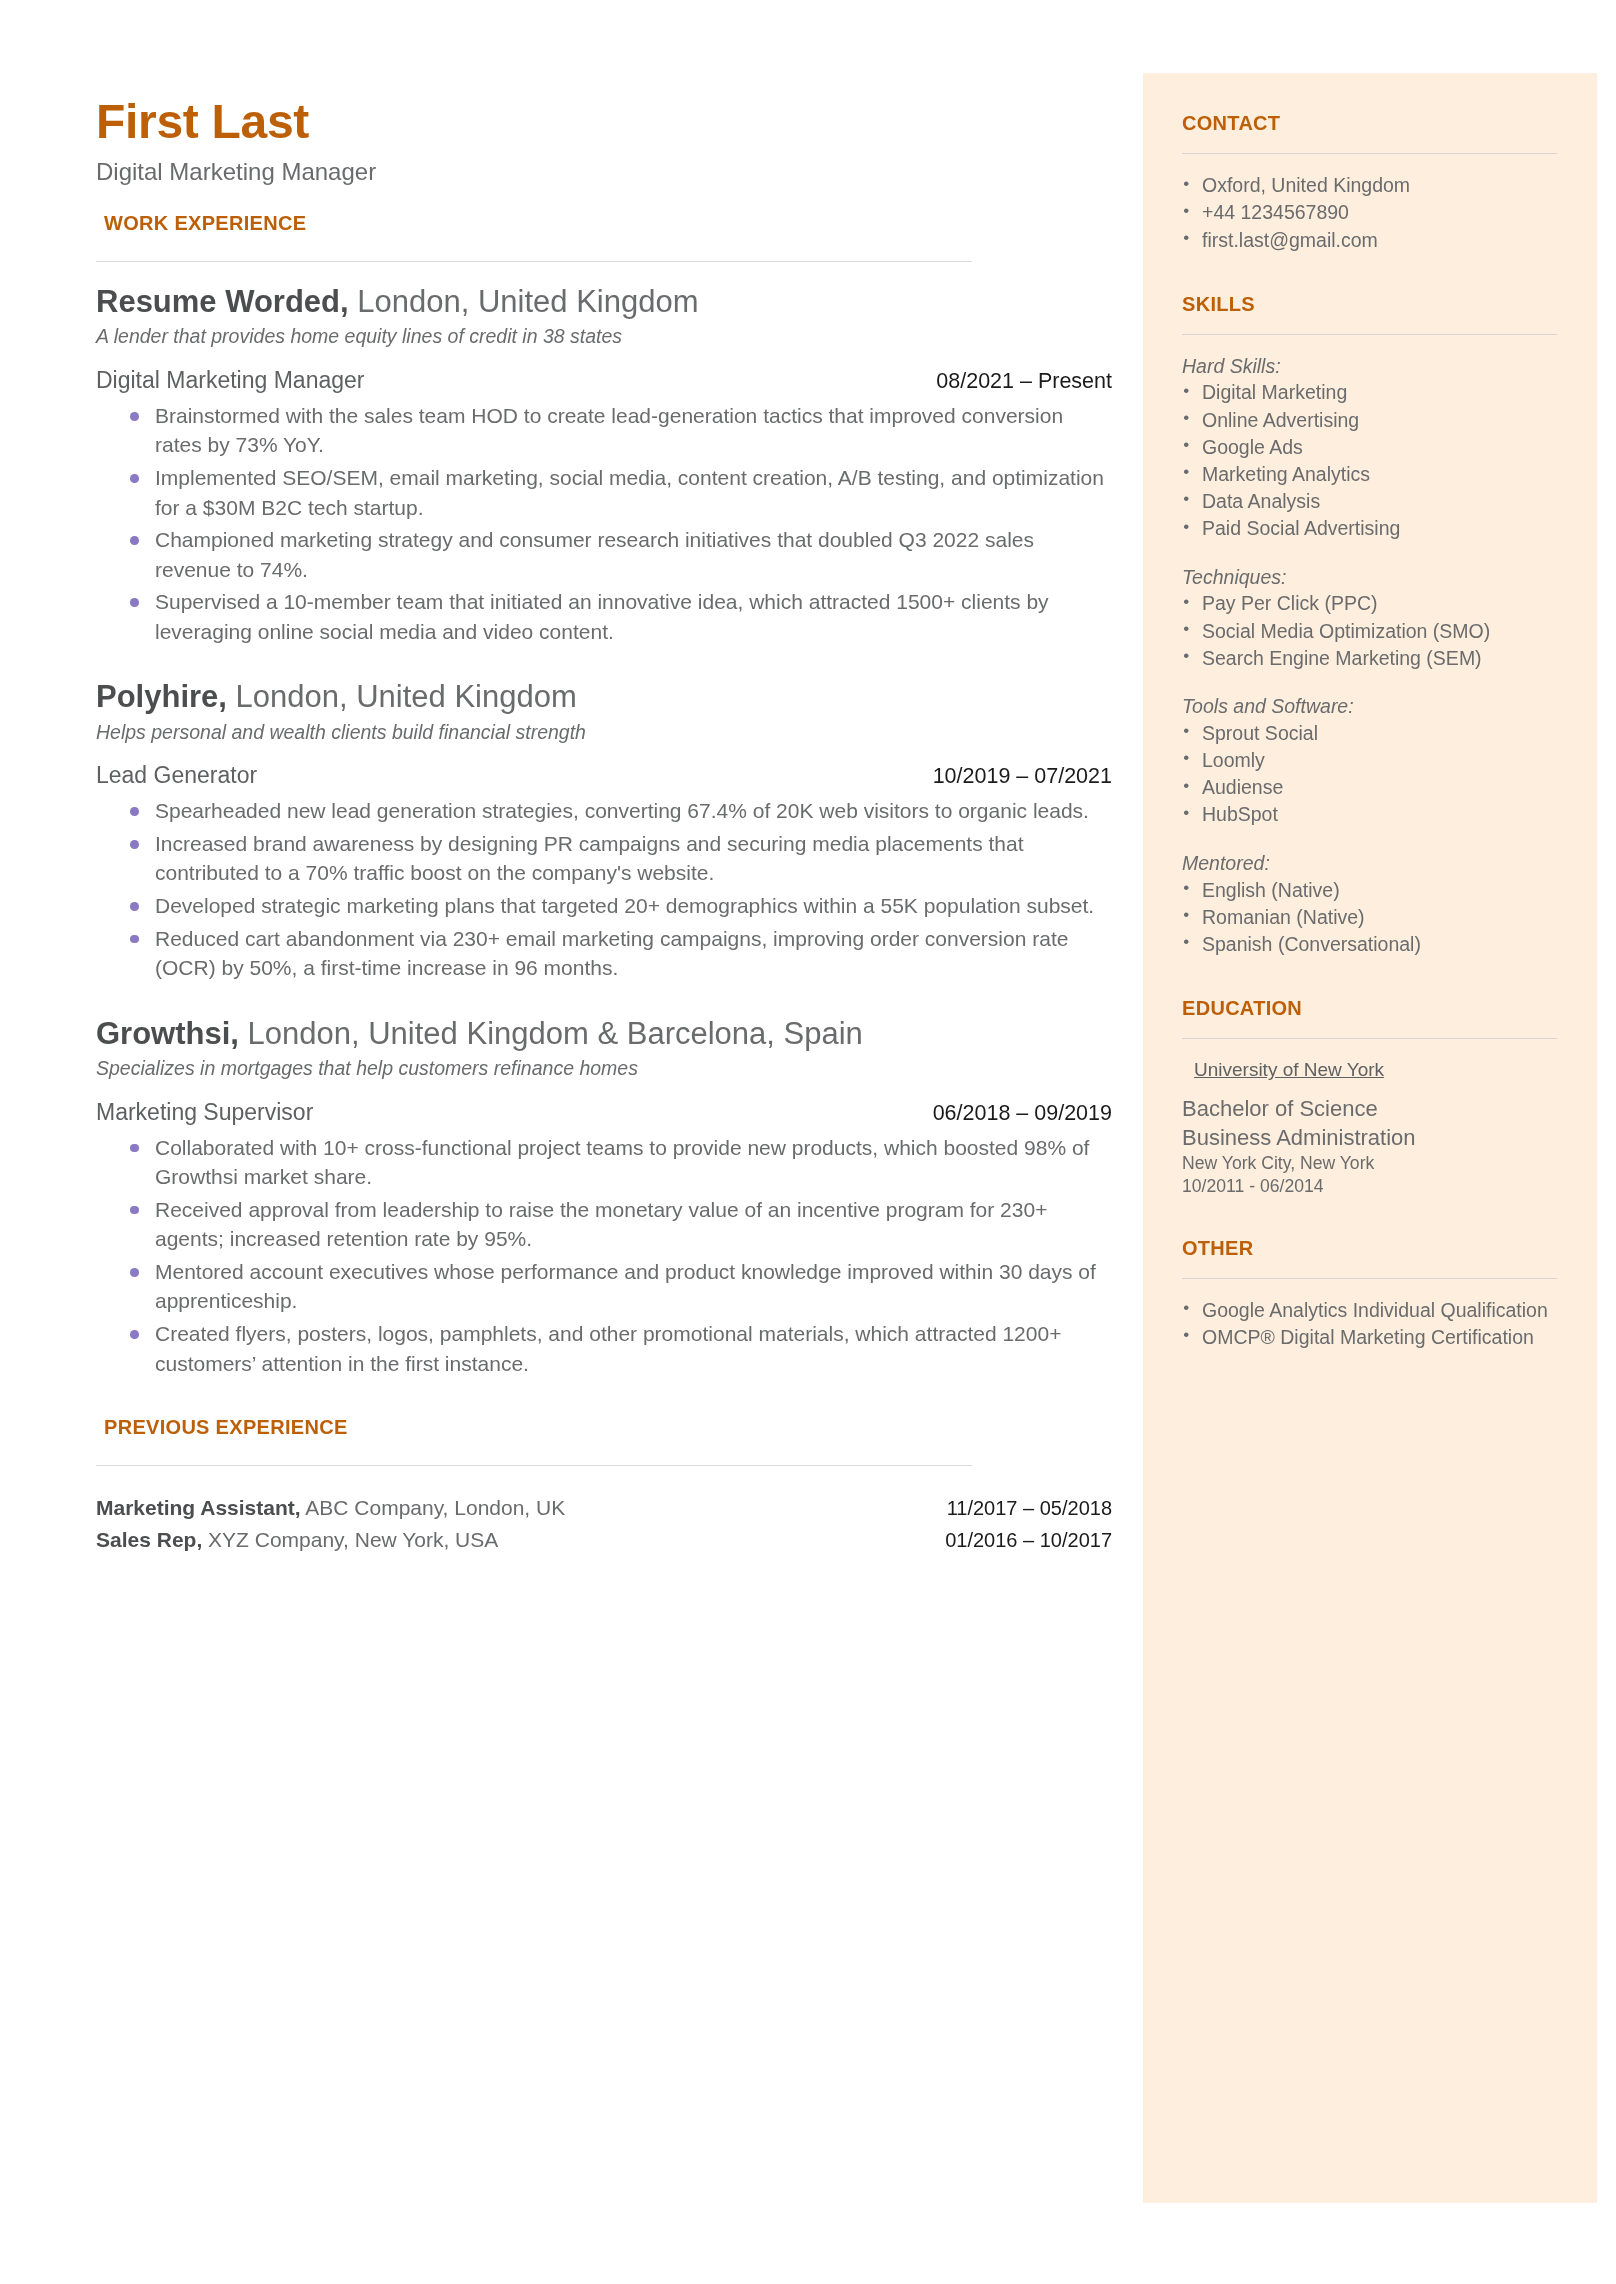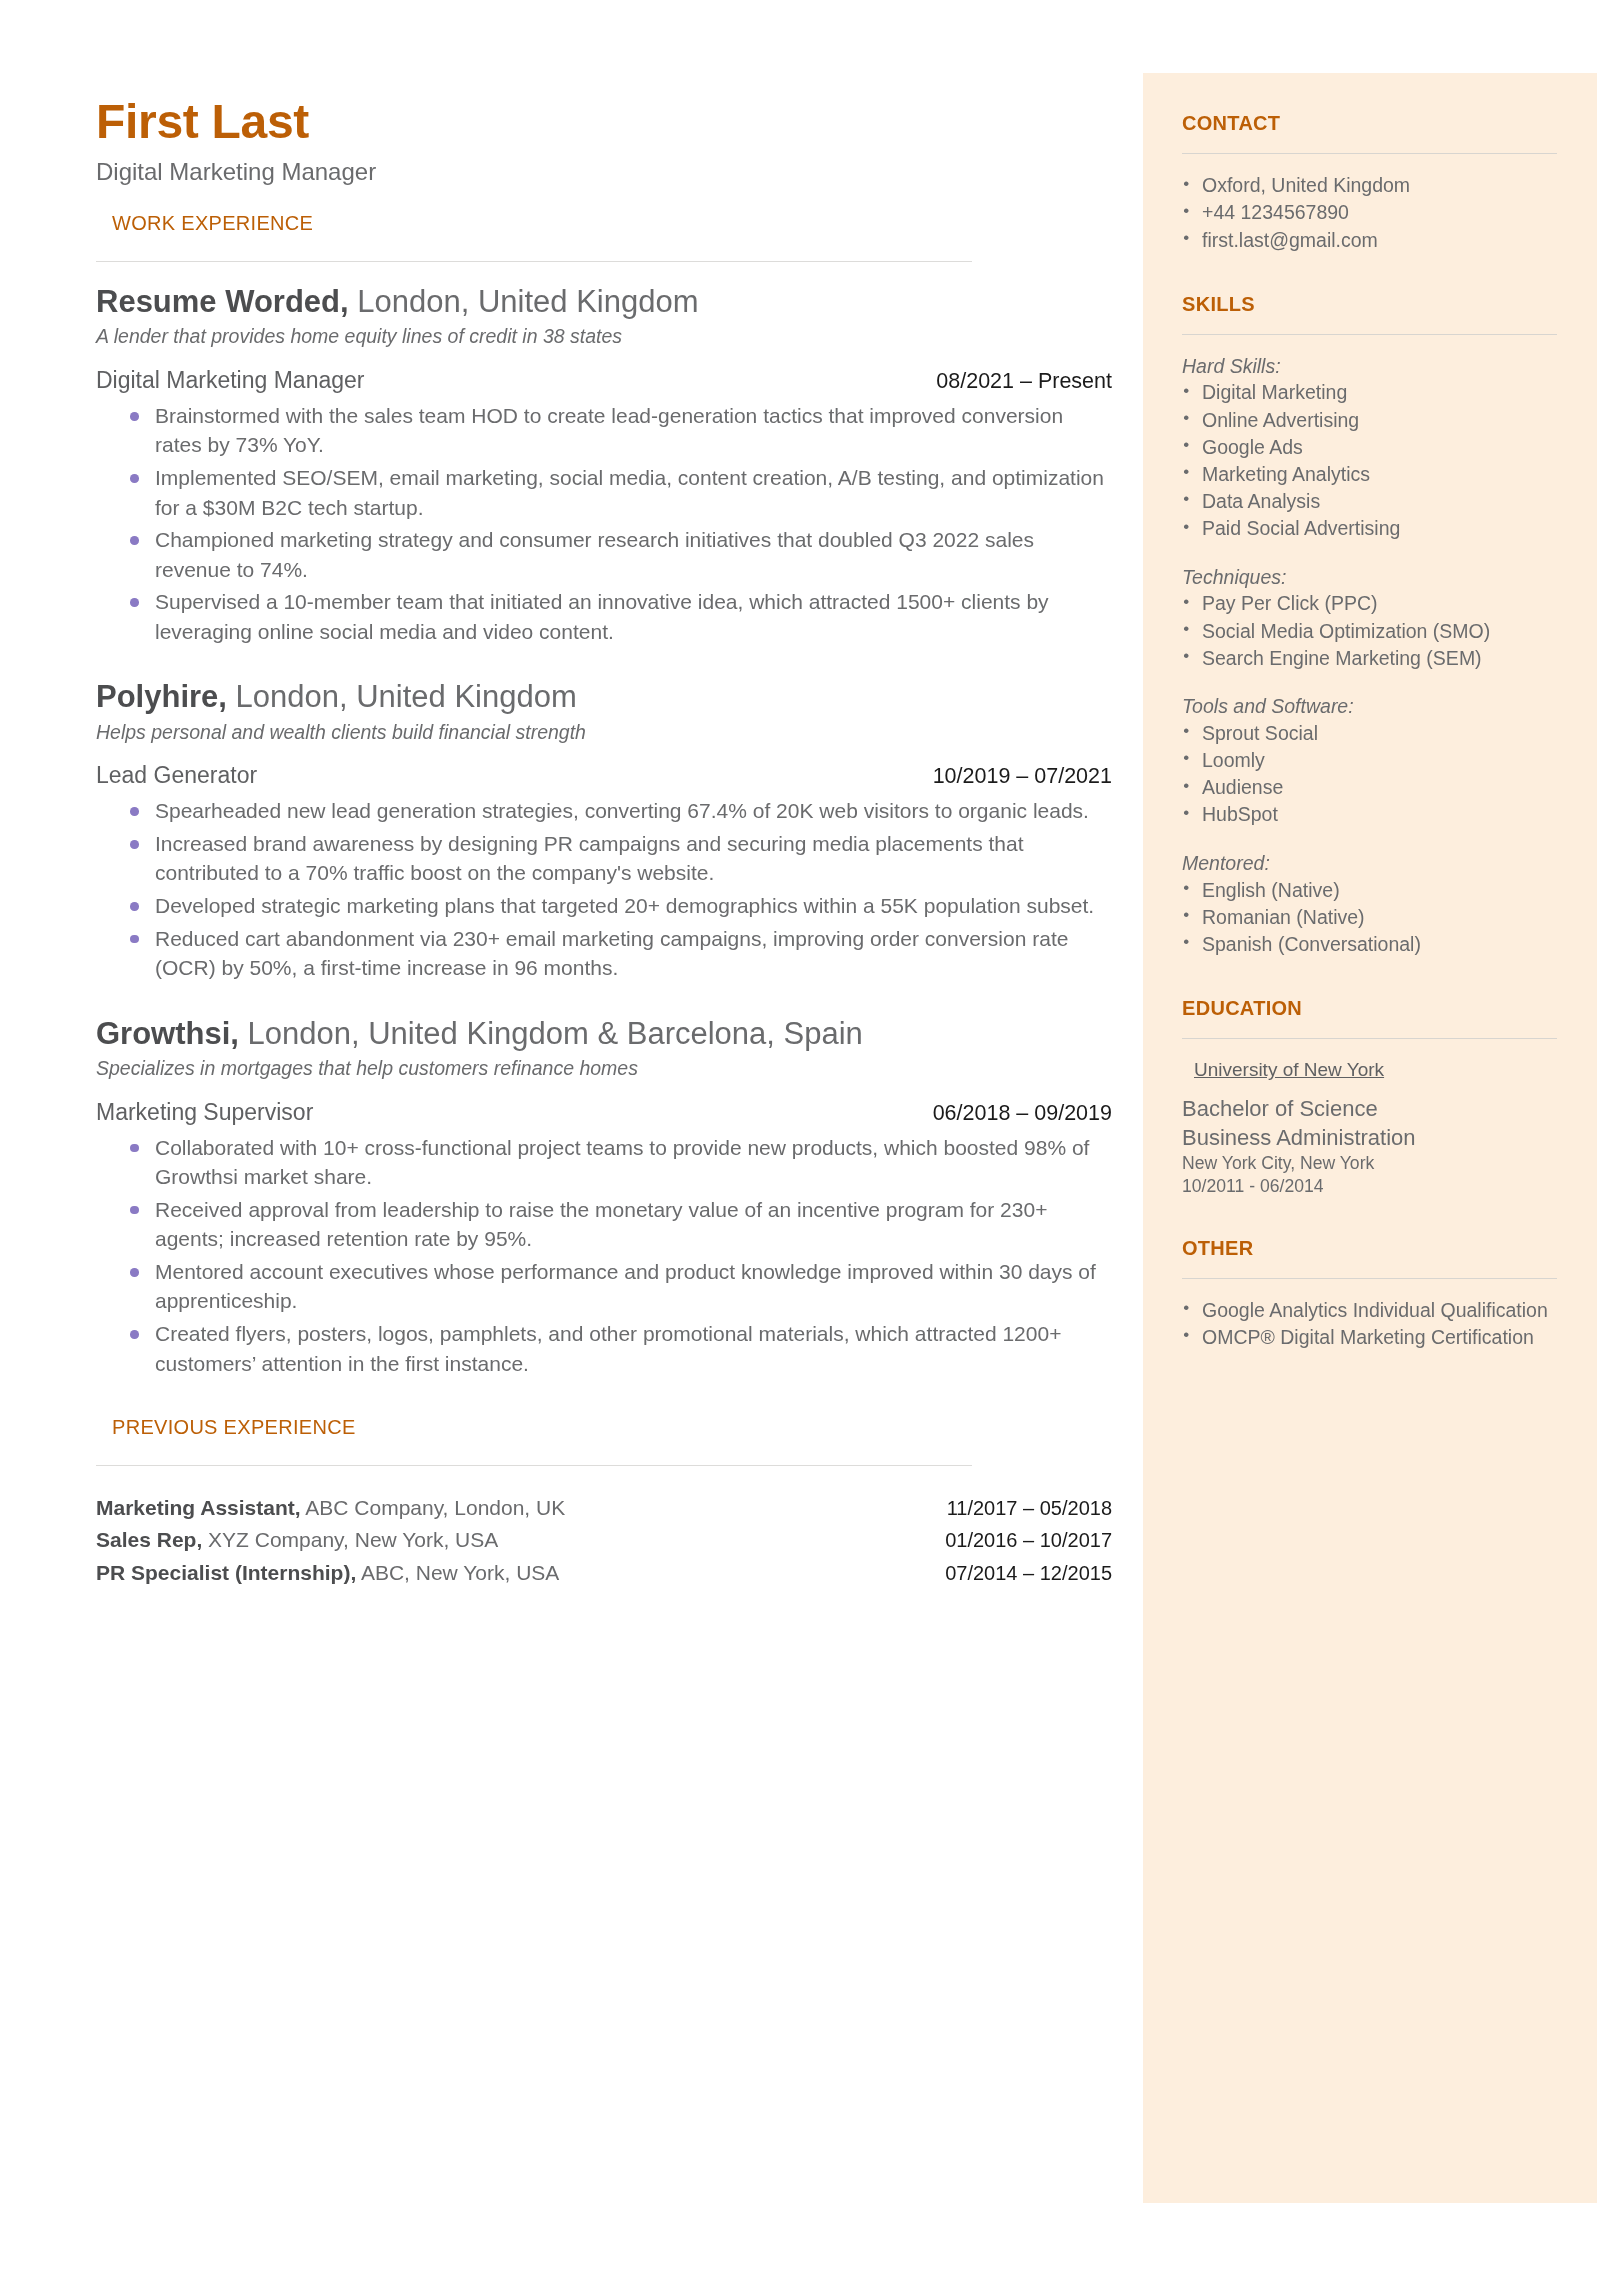"WORK EXPERIENCE" .sec-head { font-weight: normal -> bold; margin: 16px -> 8px }
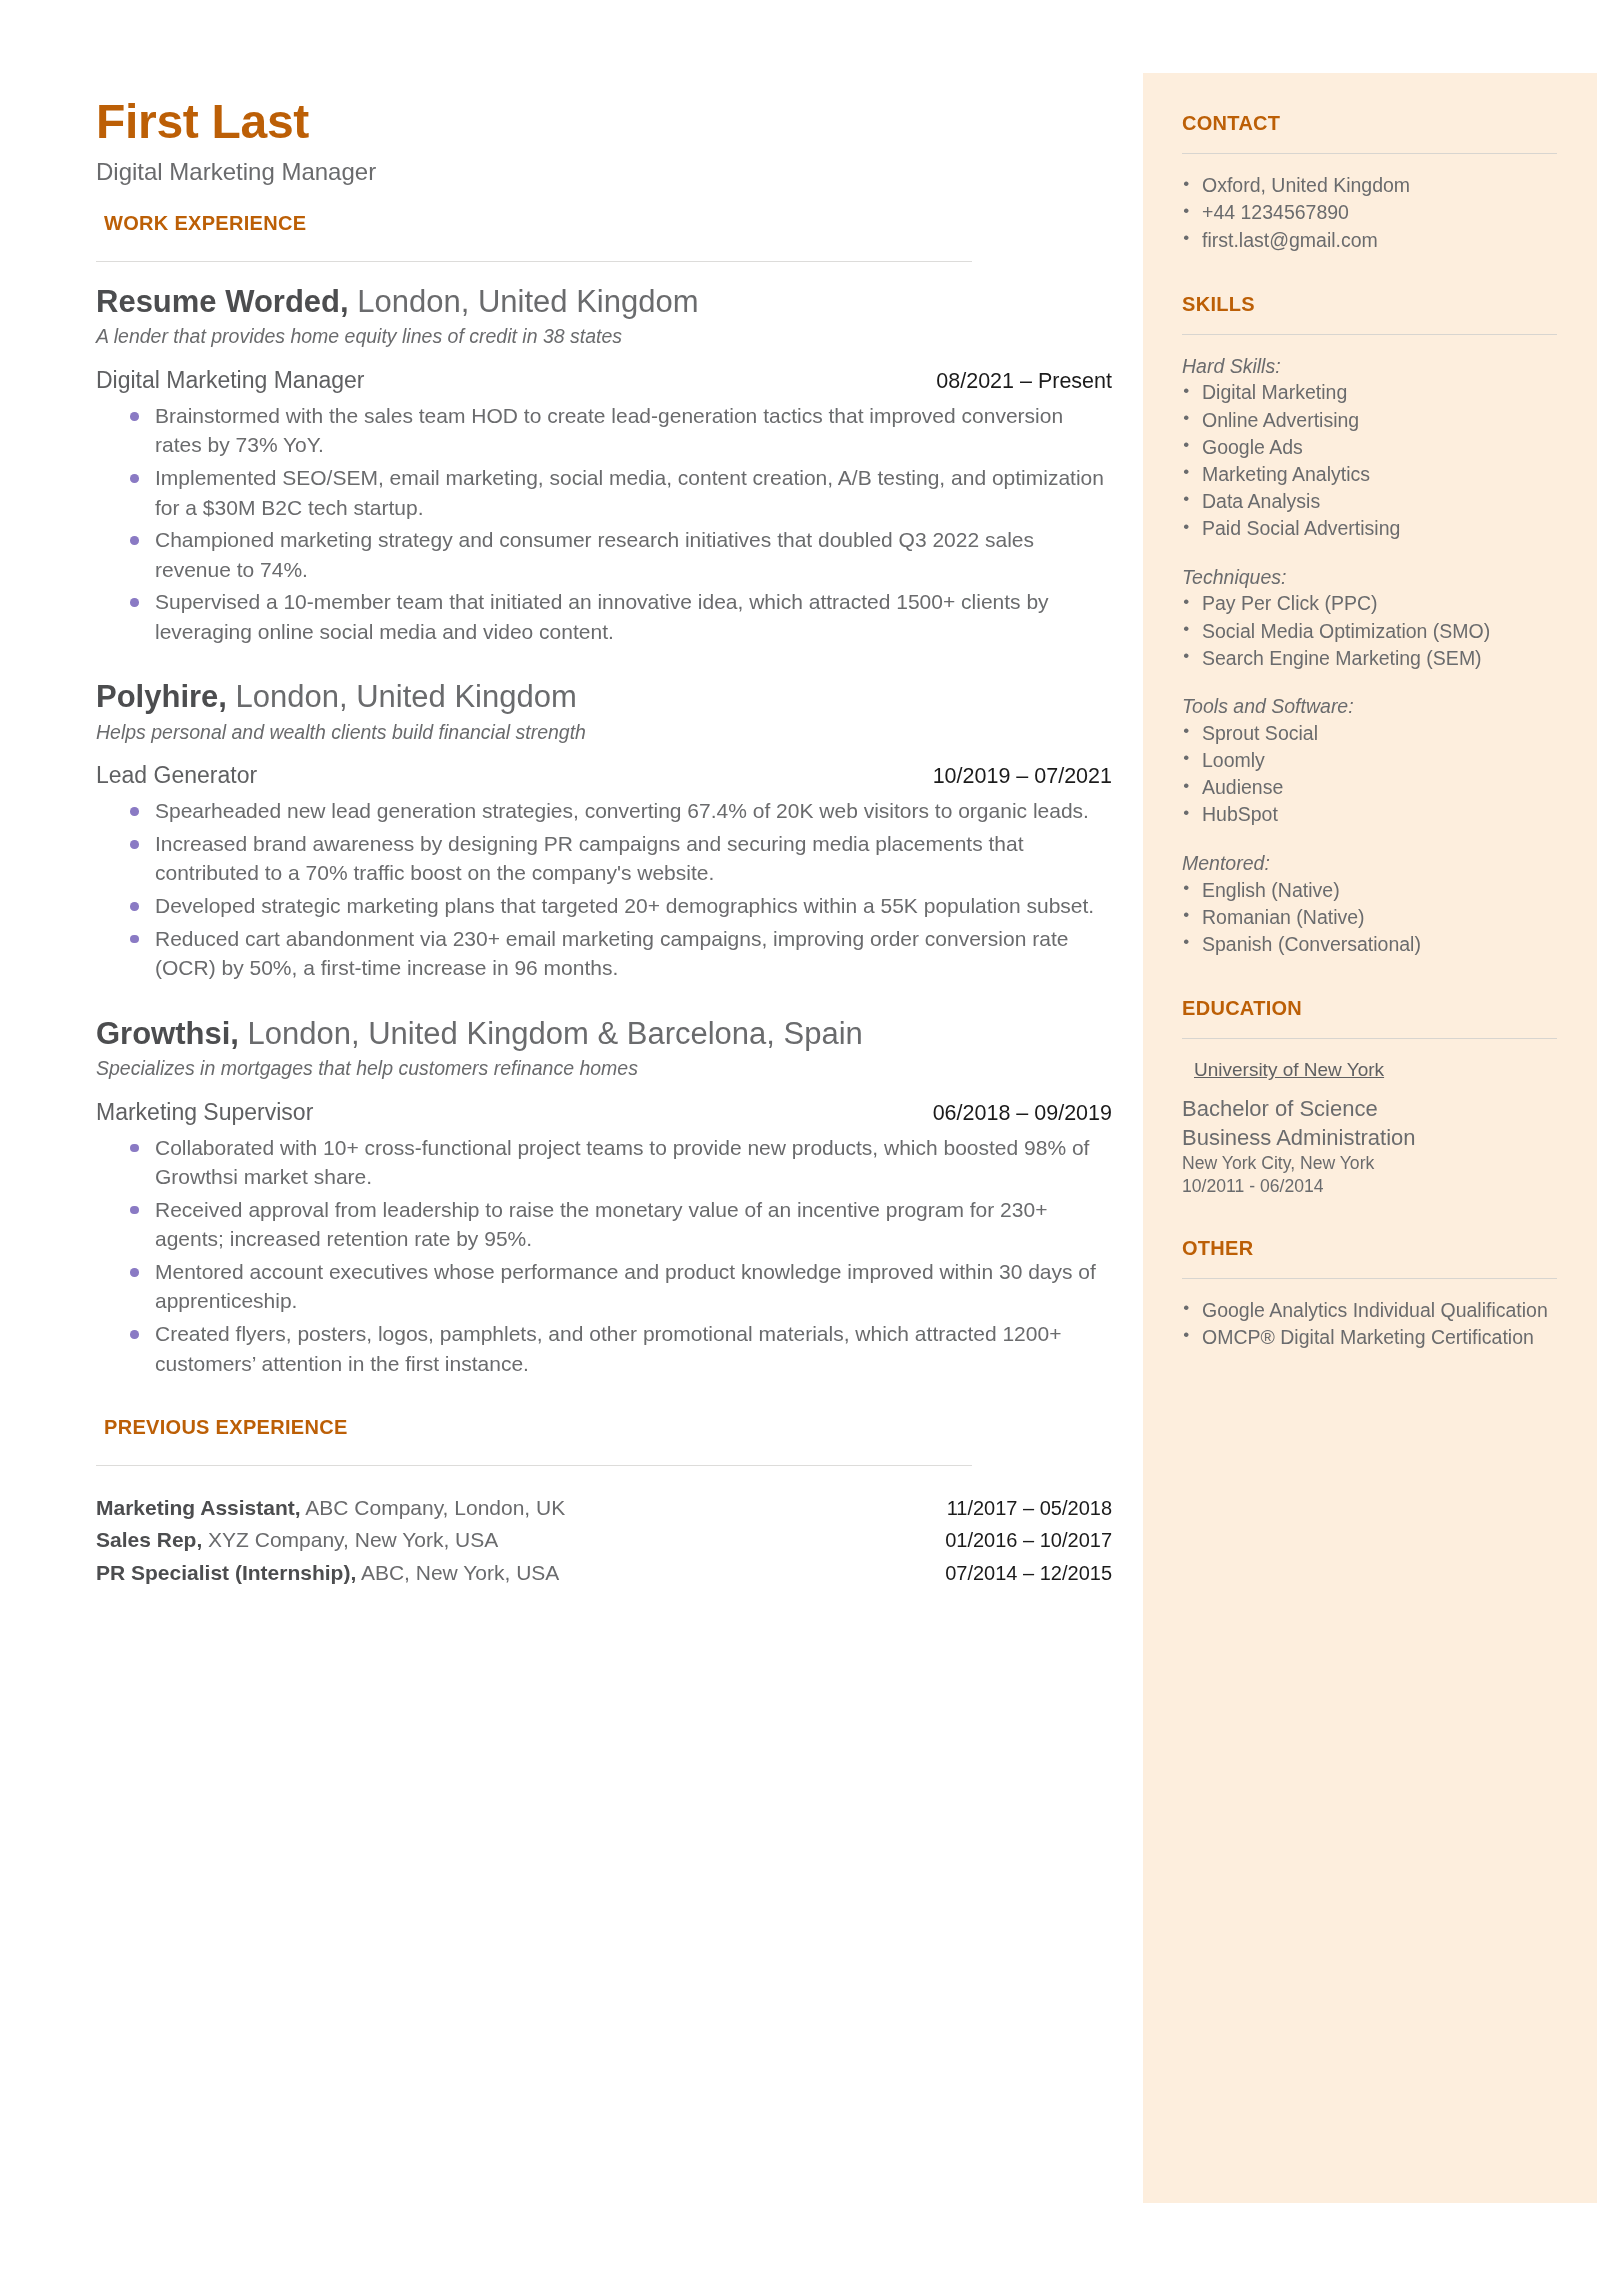"PR Specialist (Internship), ABC, New" div.prev-row { html: <div> <span><b>PR Specialist (Internship),</b><span> ABC, New York, USA</span></span> <span>07/2014 – 12/2015</span> </div> -> none }
